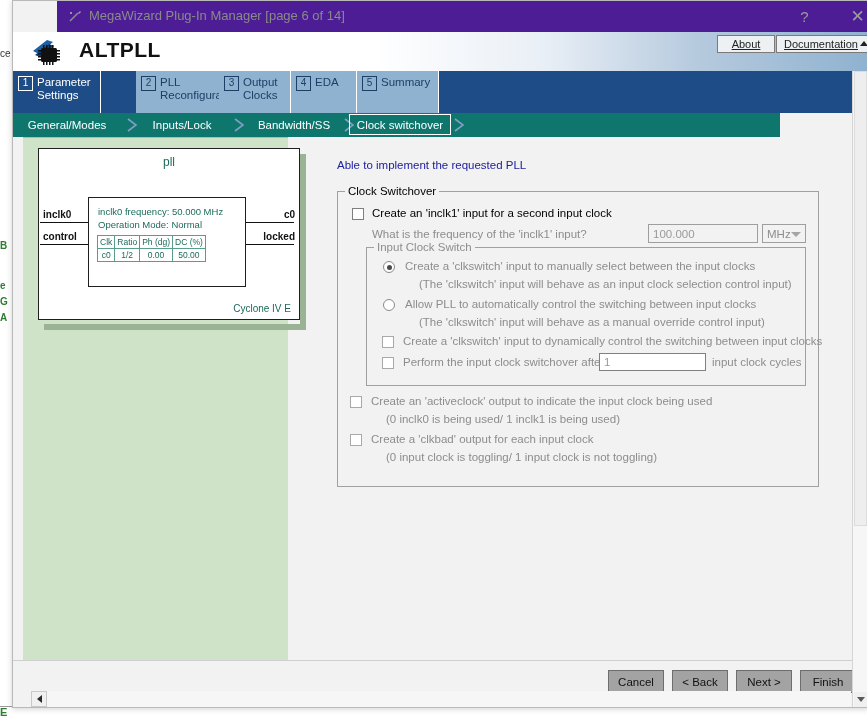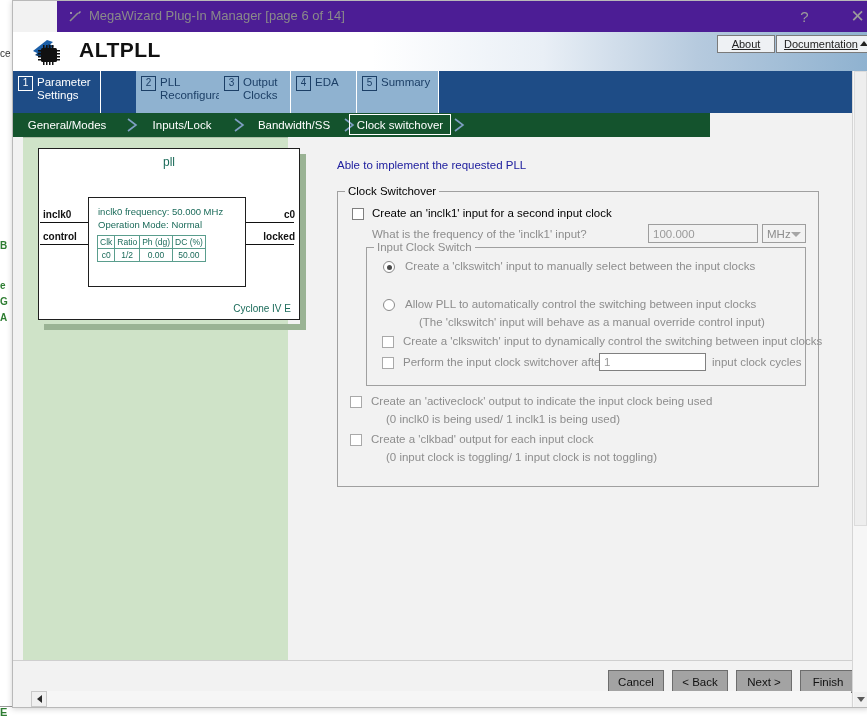"General/Modes" .substeps { background: #14532d -> #0f766e; width: 697px -> 767px }
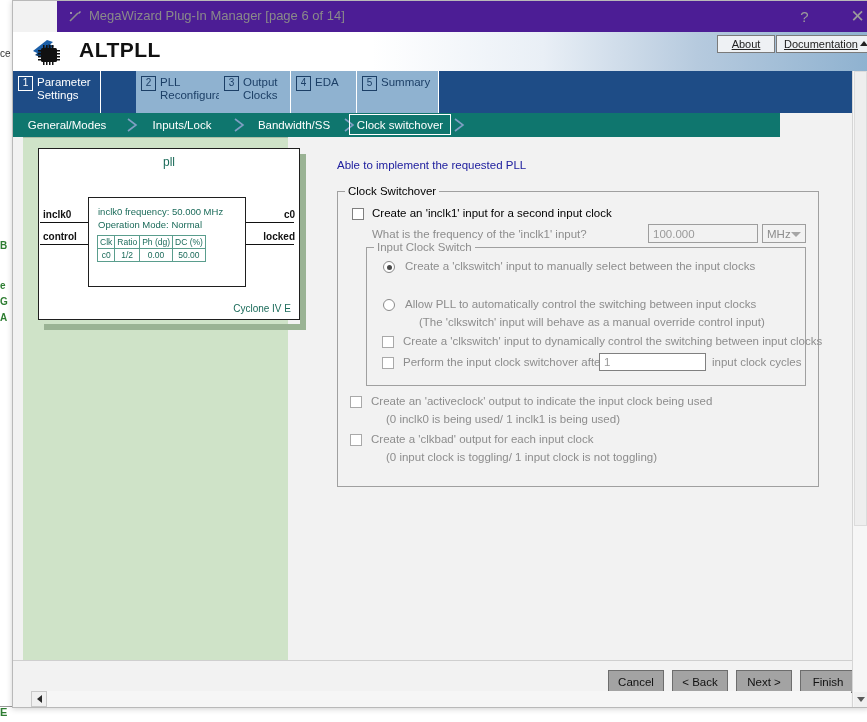"(The 'clkswitch' input will behave as an" div.lbl { html: none -> <div>(The 'clkswitch' input will behave as an input clock selection control input)</div> }
